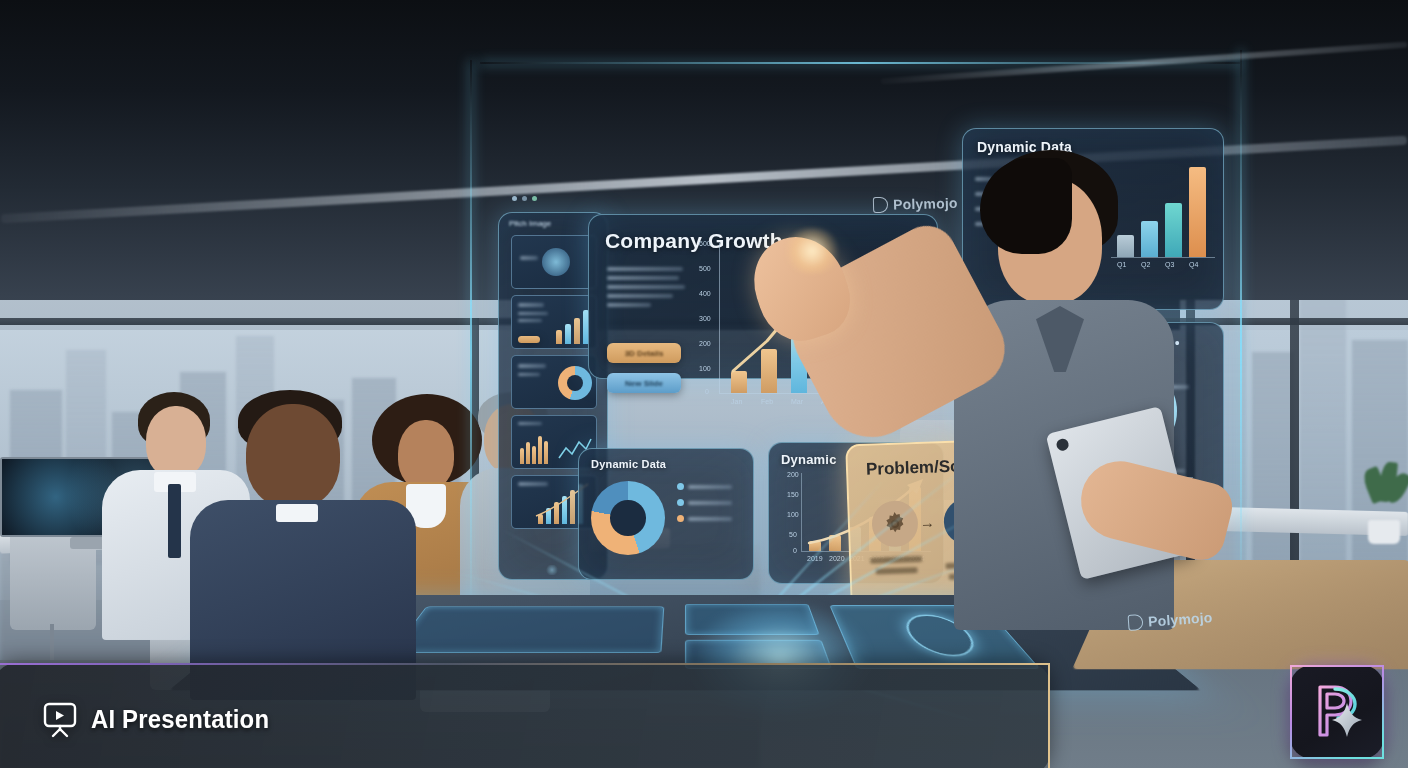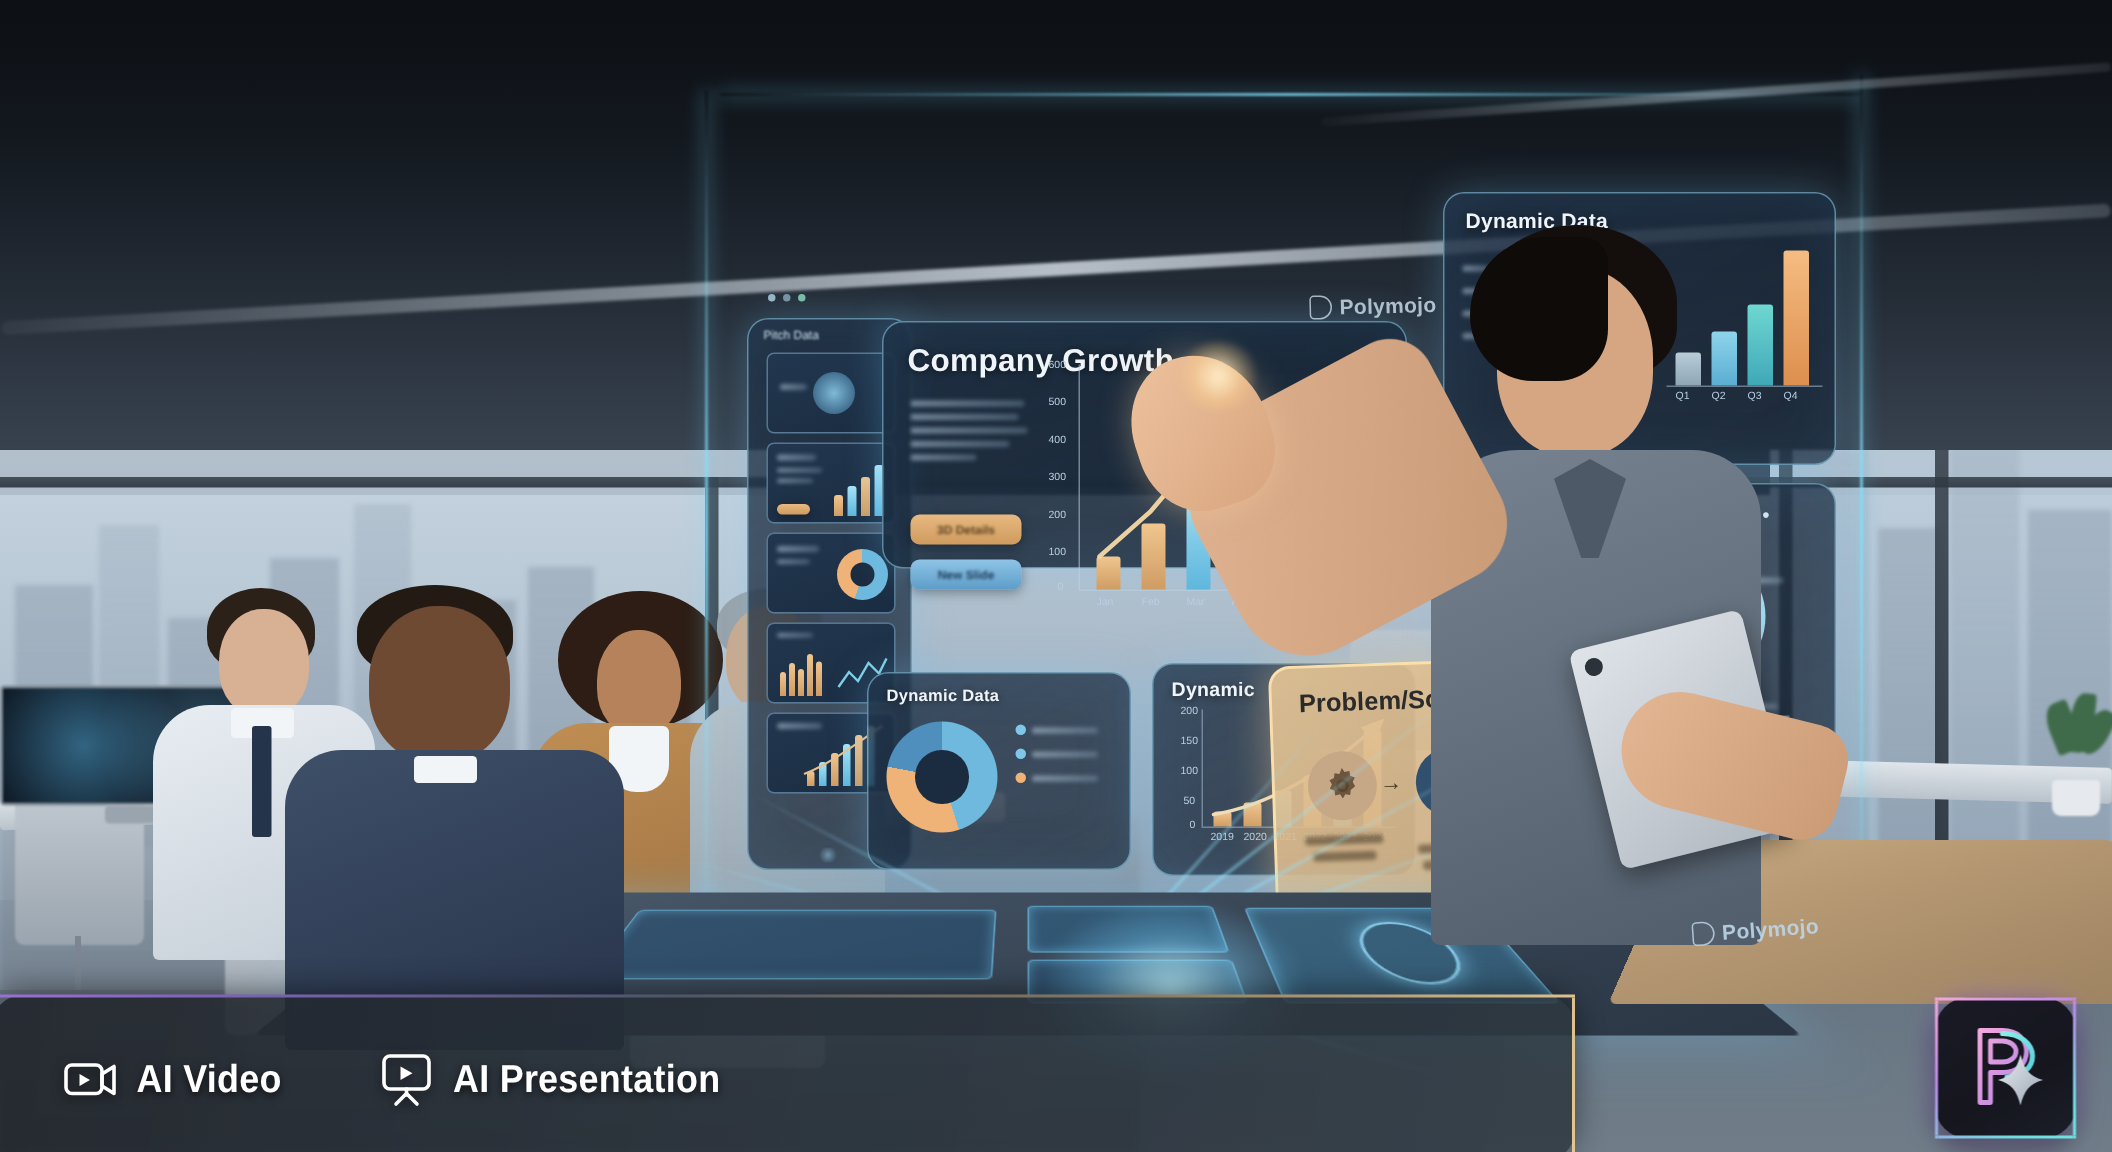"Pitch Data" div { text: Data -> Image }
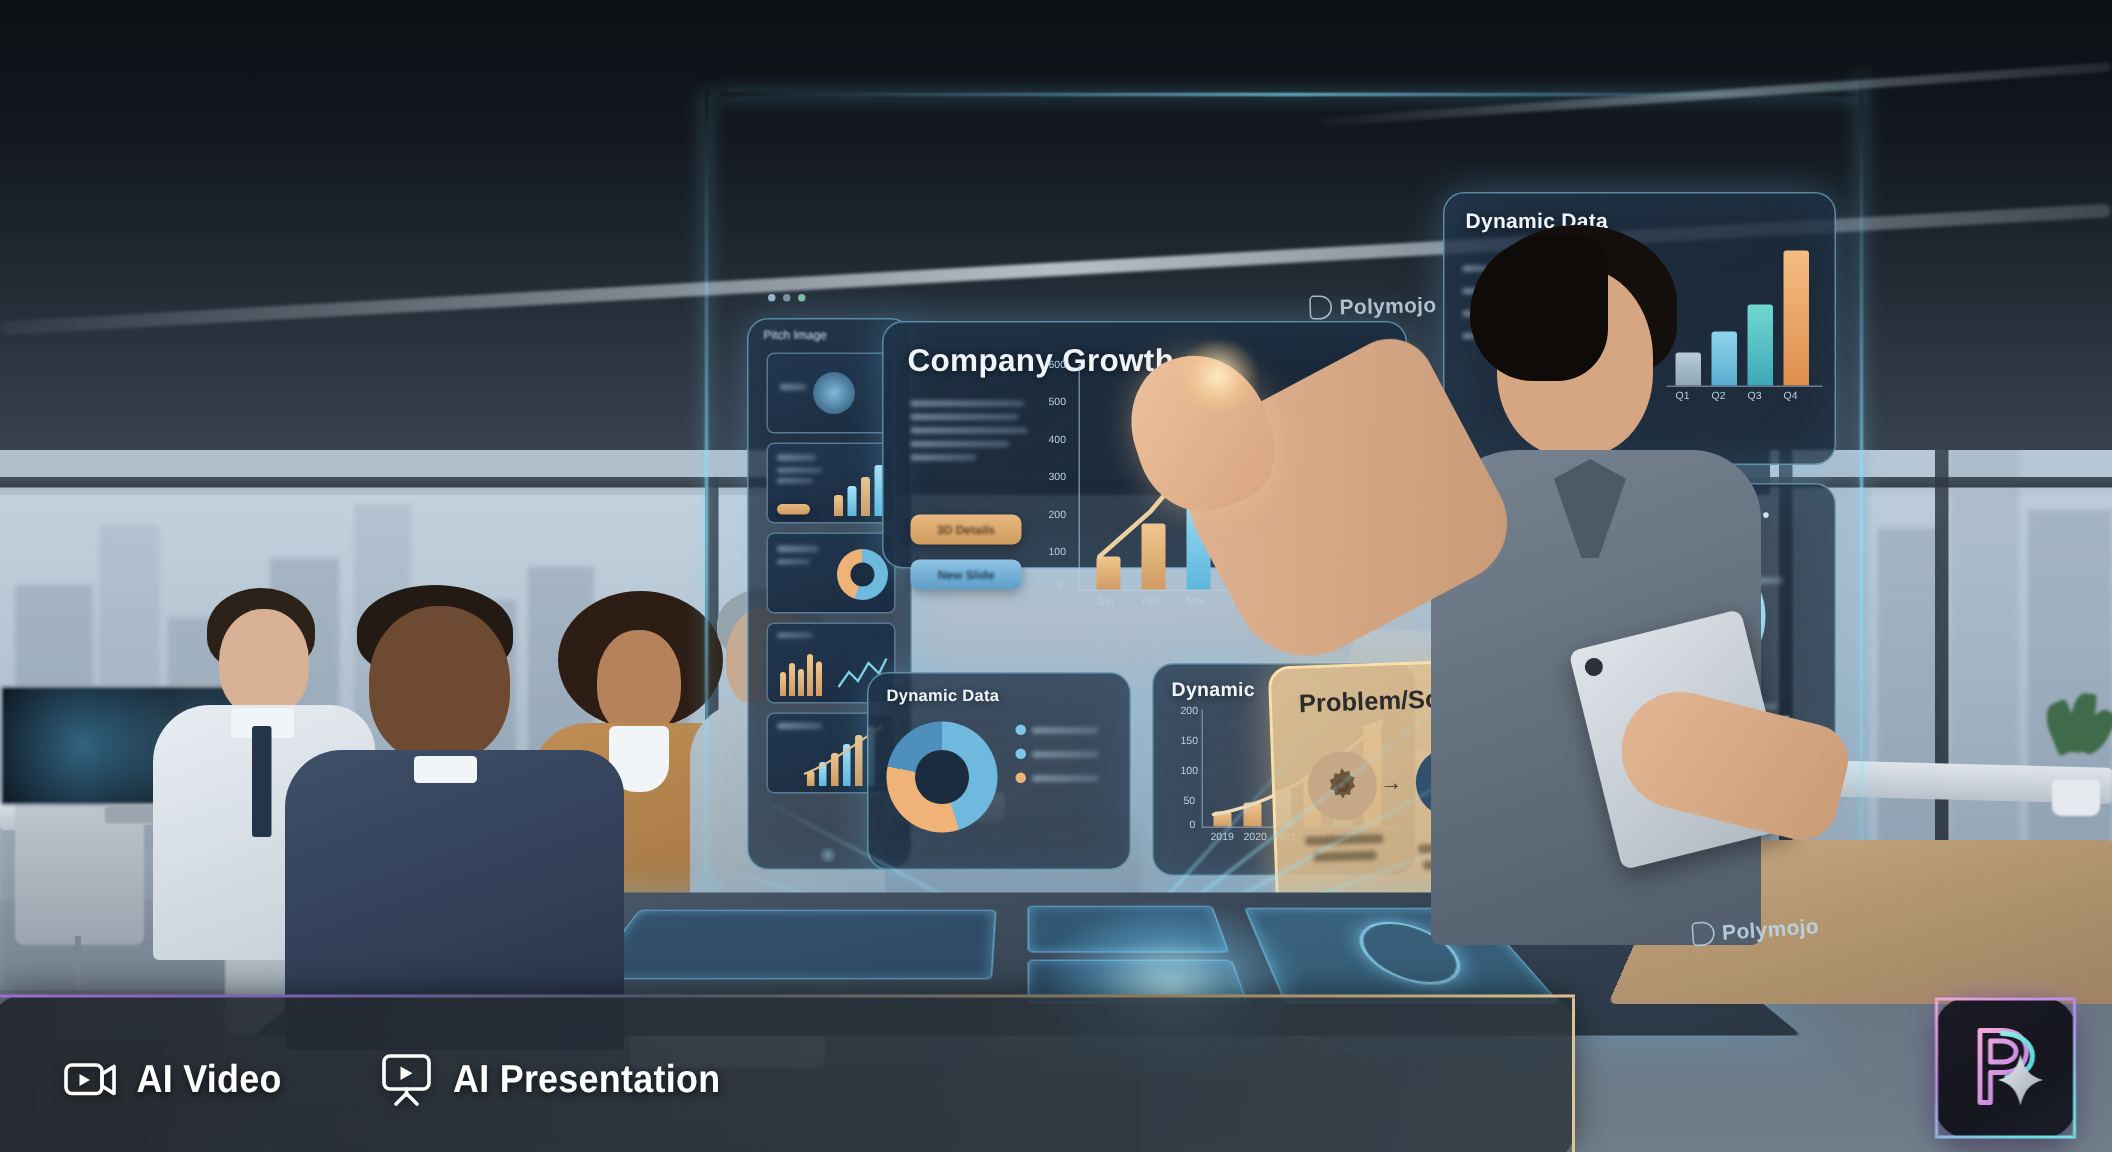"AI Video" div.feat { html: <div> <svg> <rect></rect> <polygon></polygon> <path></path> </svg> <span>AI Video</span> </div> -> none }
